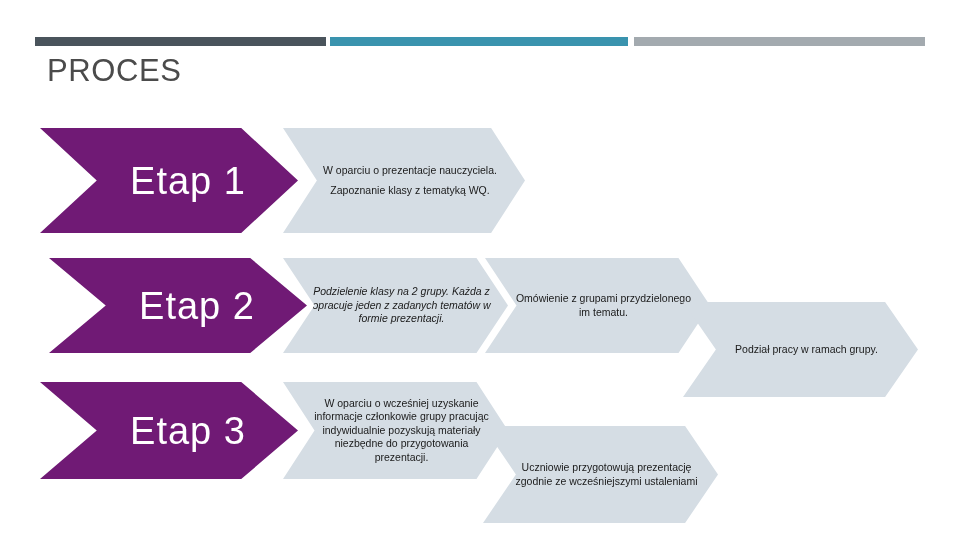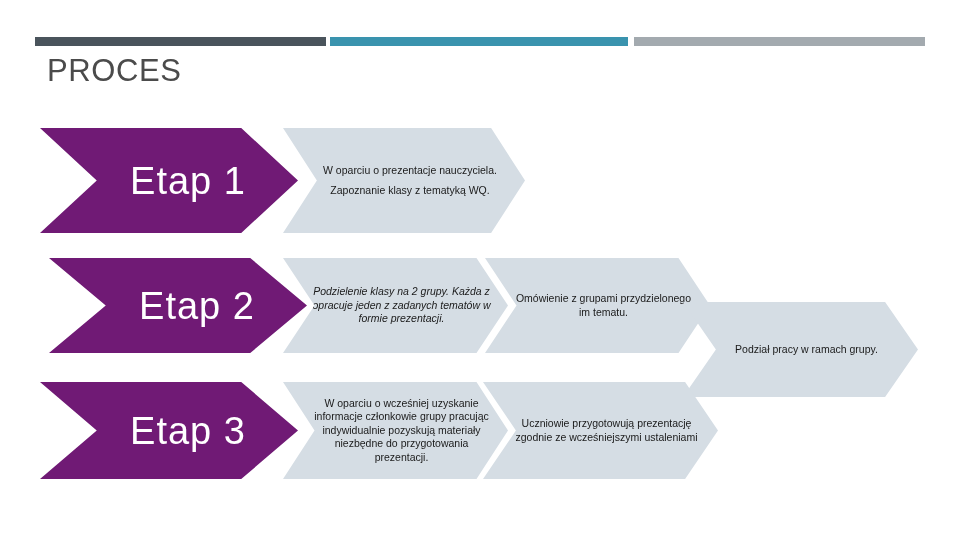"Uczniowie przygotowują prezentację" #r3-s2 { margin-top: none -> 44px }
